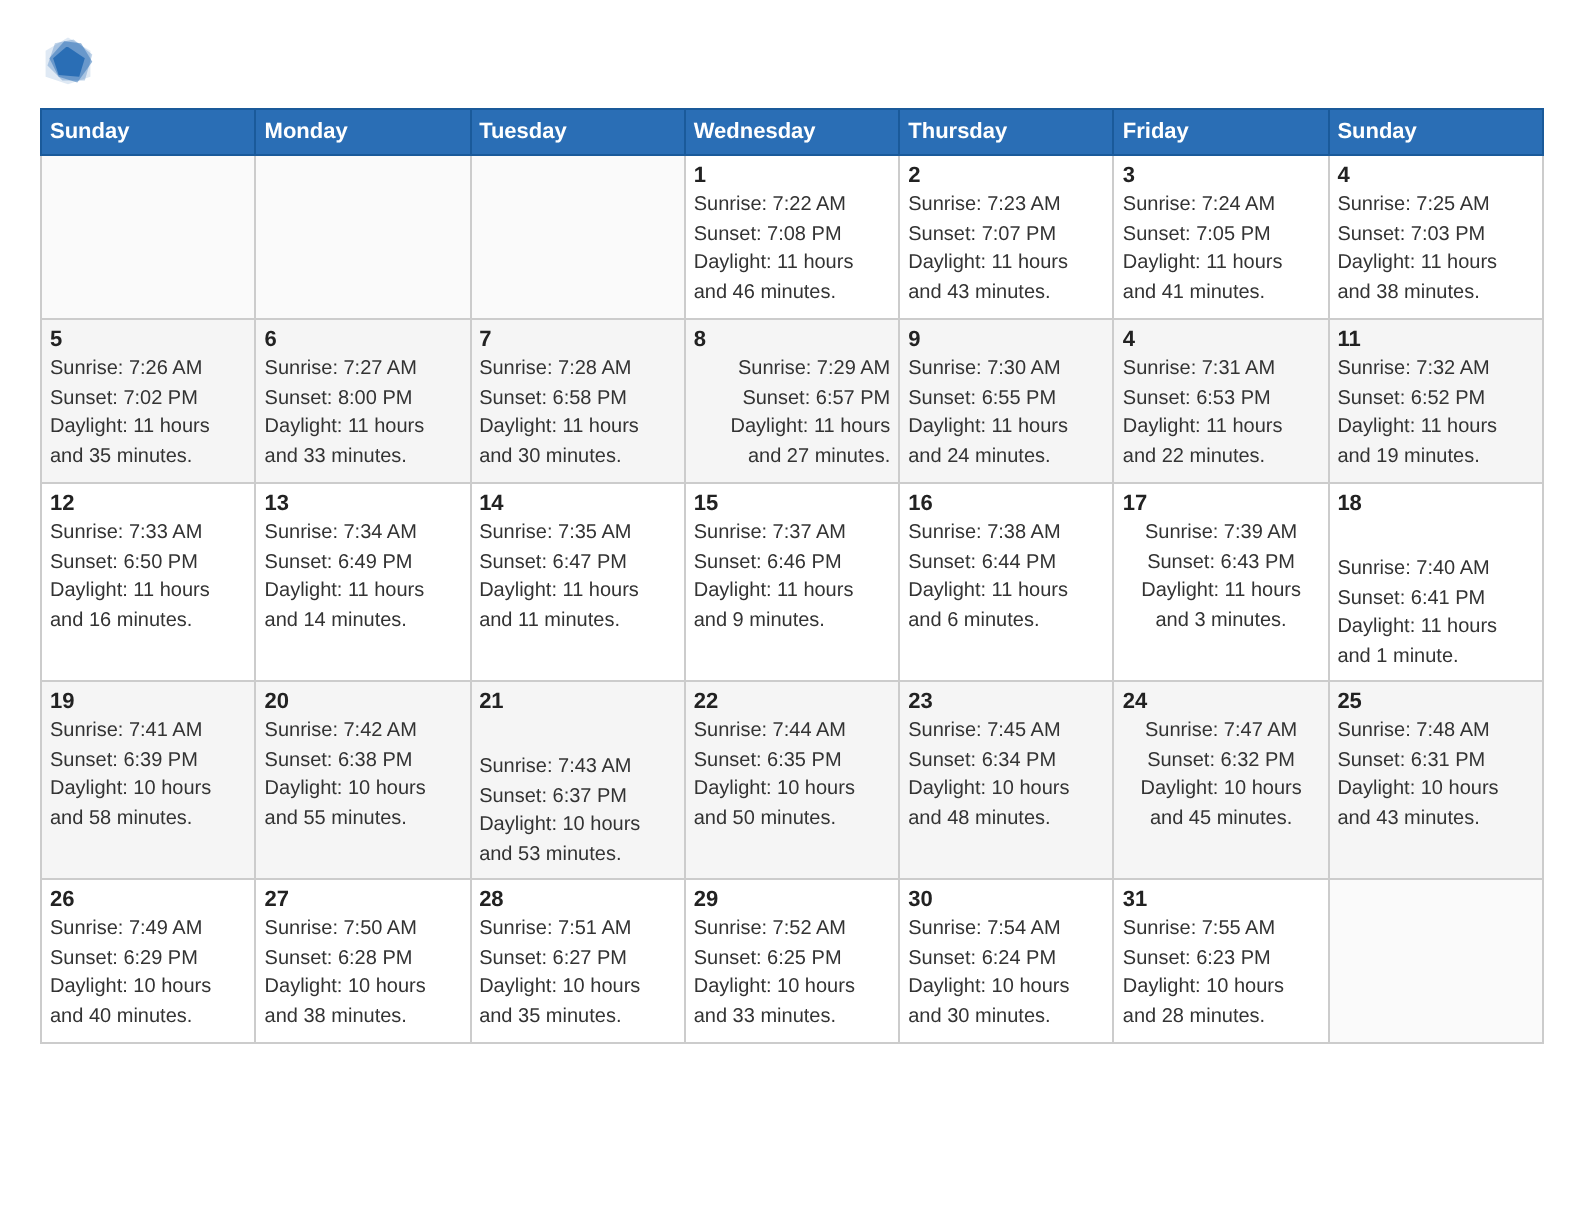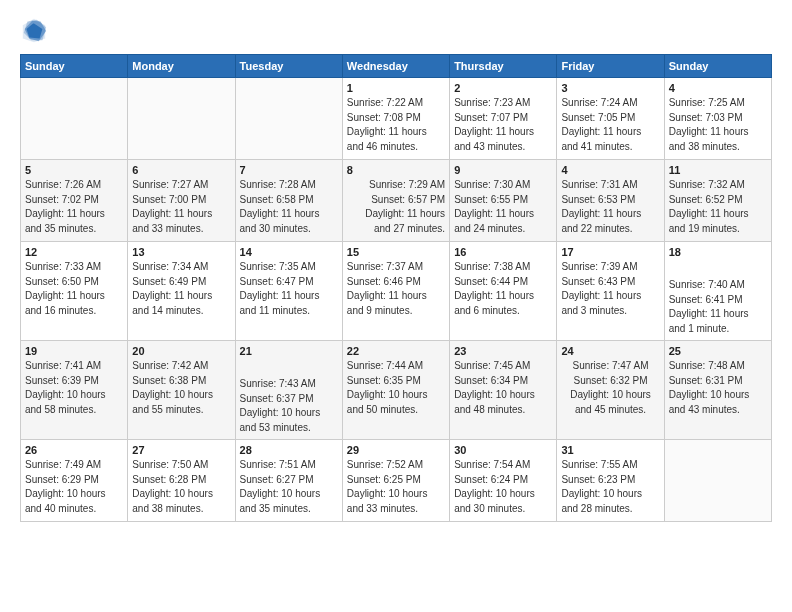"Sunrise: 7:27 AM" div.day-info { text: 7:00 -> 8:00 }
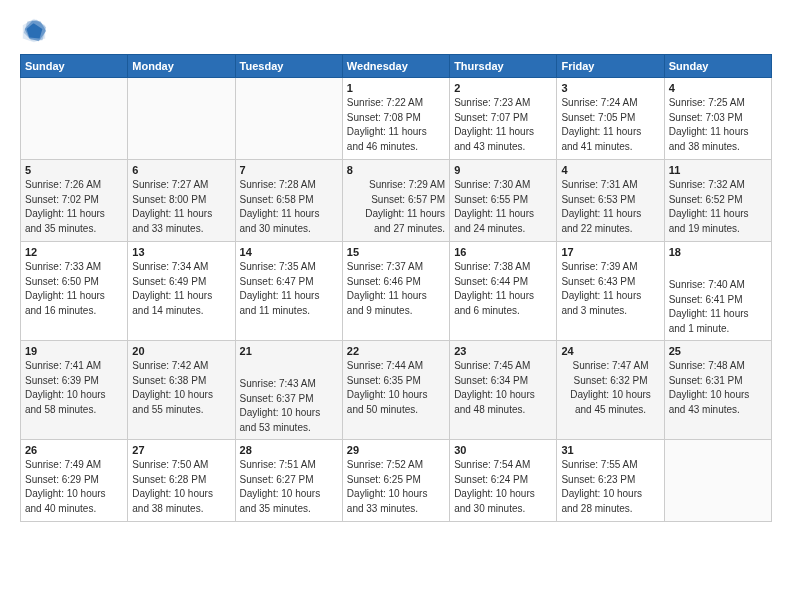"Sunrise: 7:39 AM" div.day-info { text-align: none -> center }
